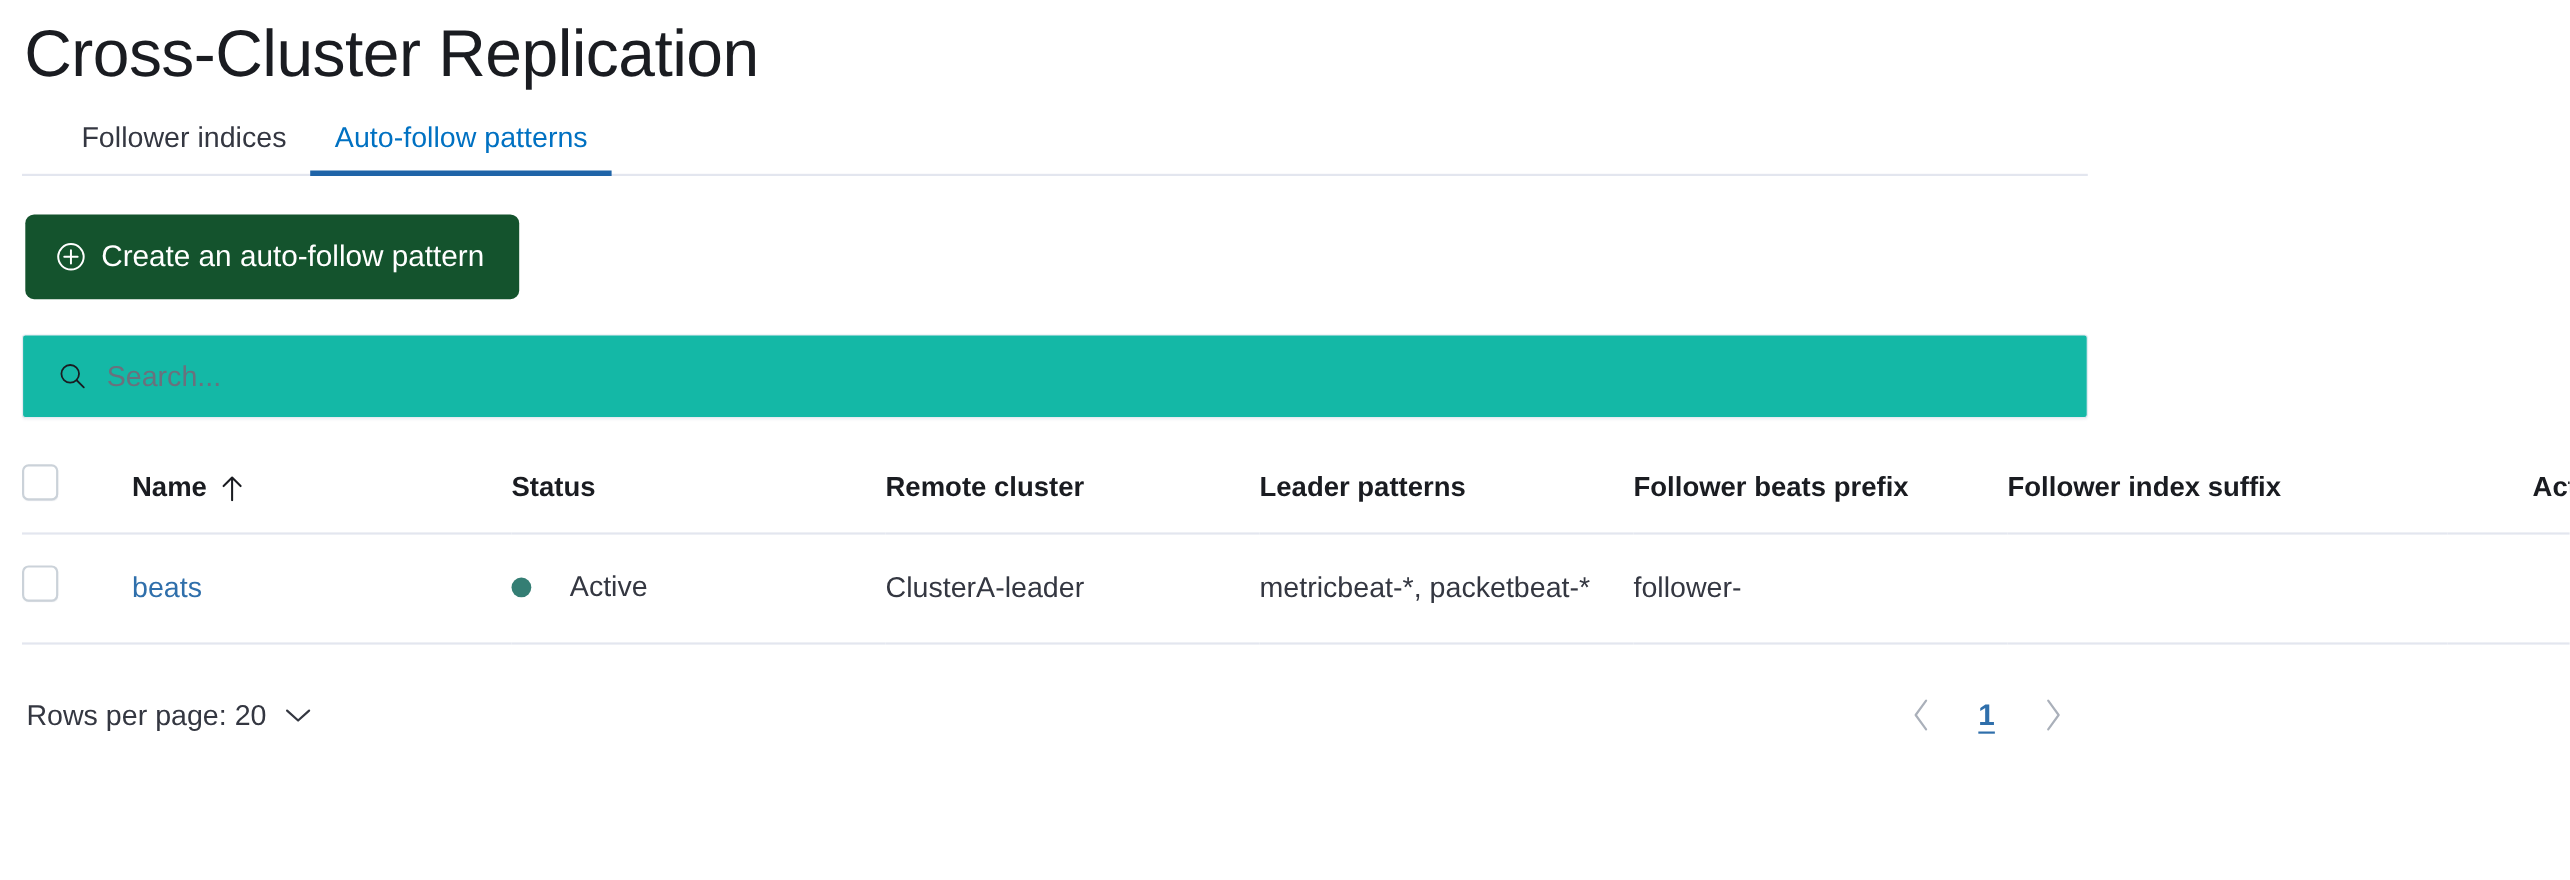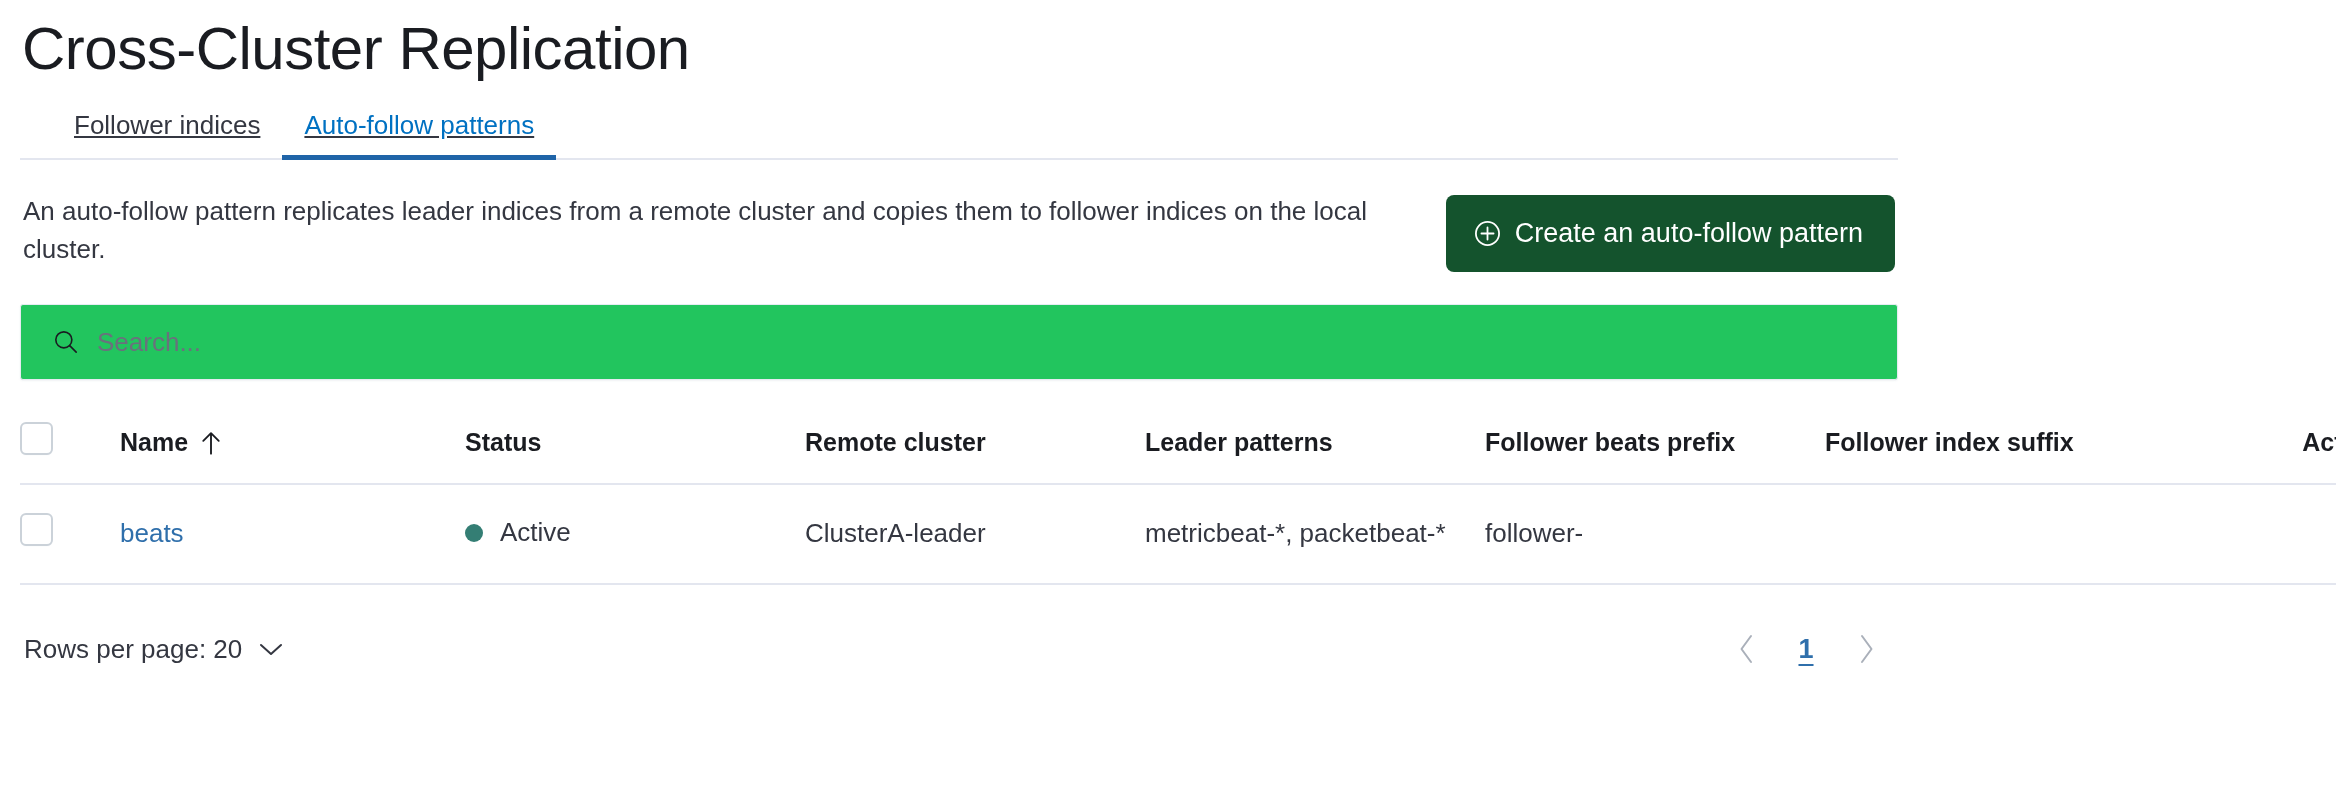"Follower indices" .tabs { text-decoration: underline -> none }
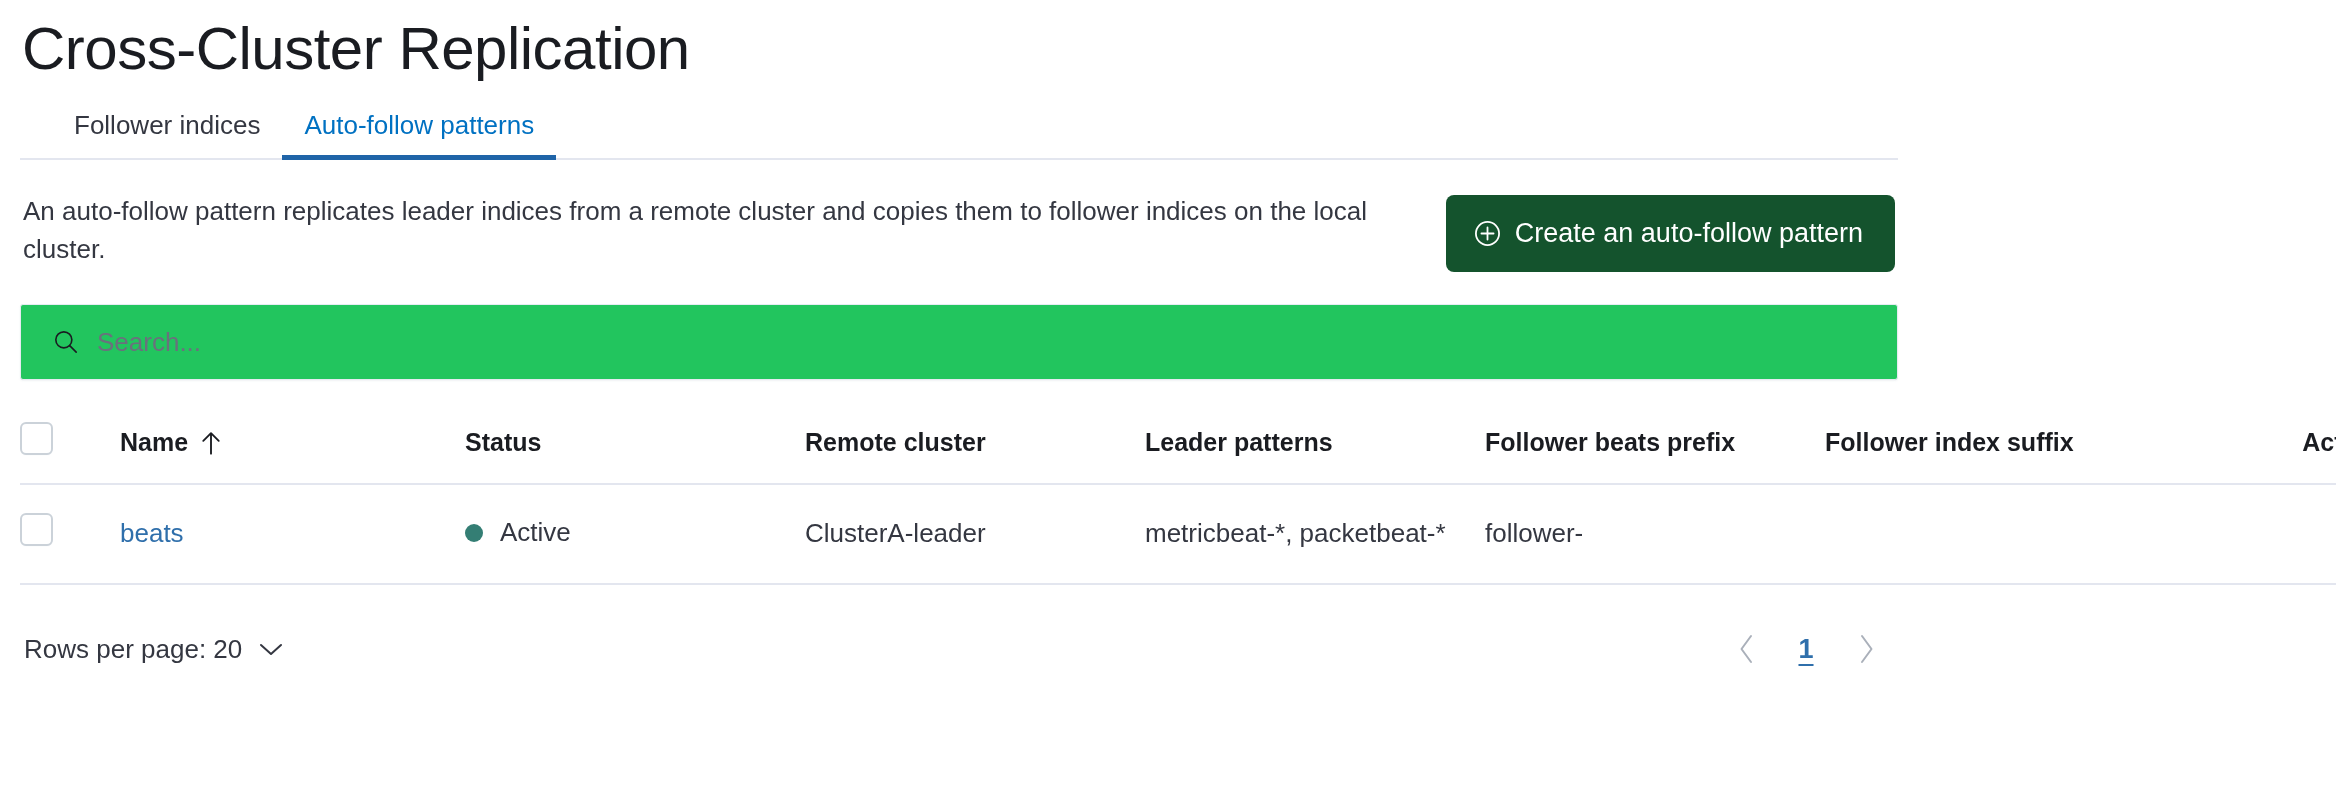"An auto-follow pattern replicates leader" div.intro-text { html: <div>An auto-follow pattern replicates leader indices from a remote cluster and copies them to follower indices on the local cluster.</div> -> none }
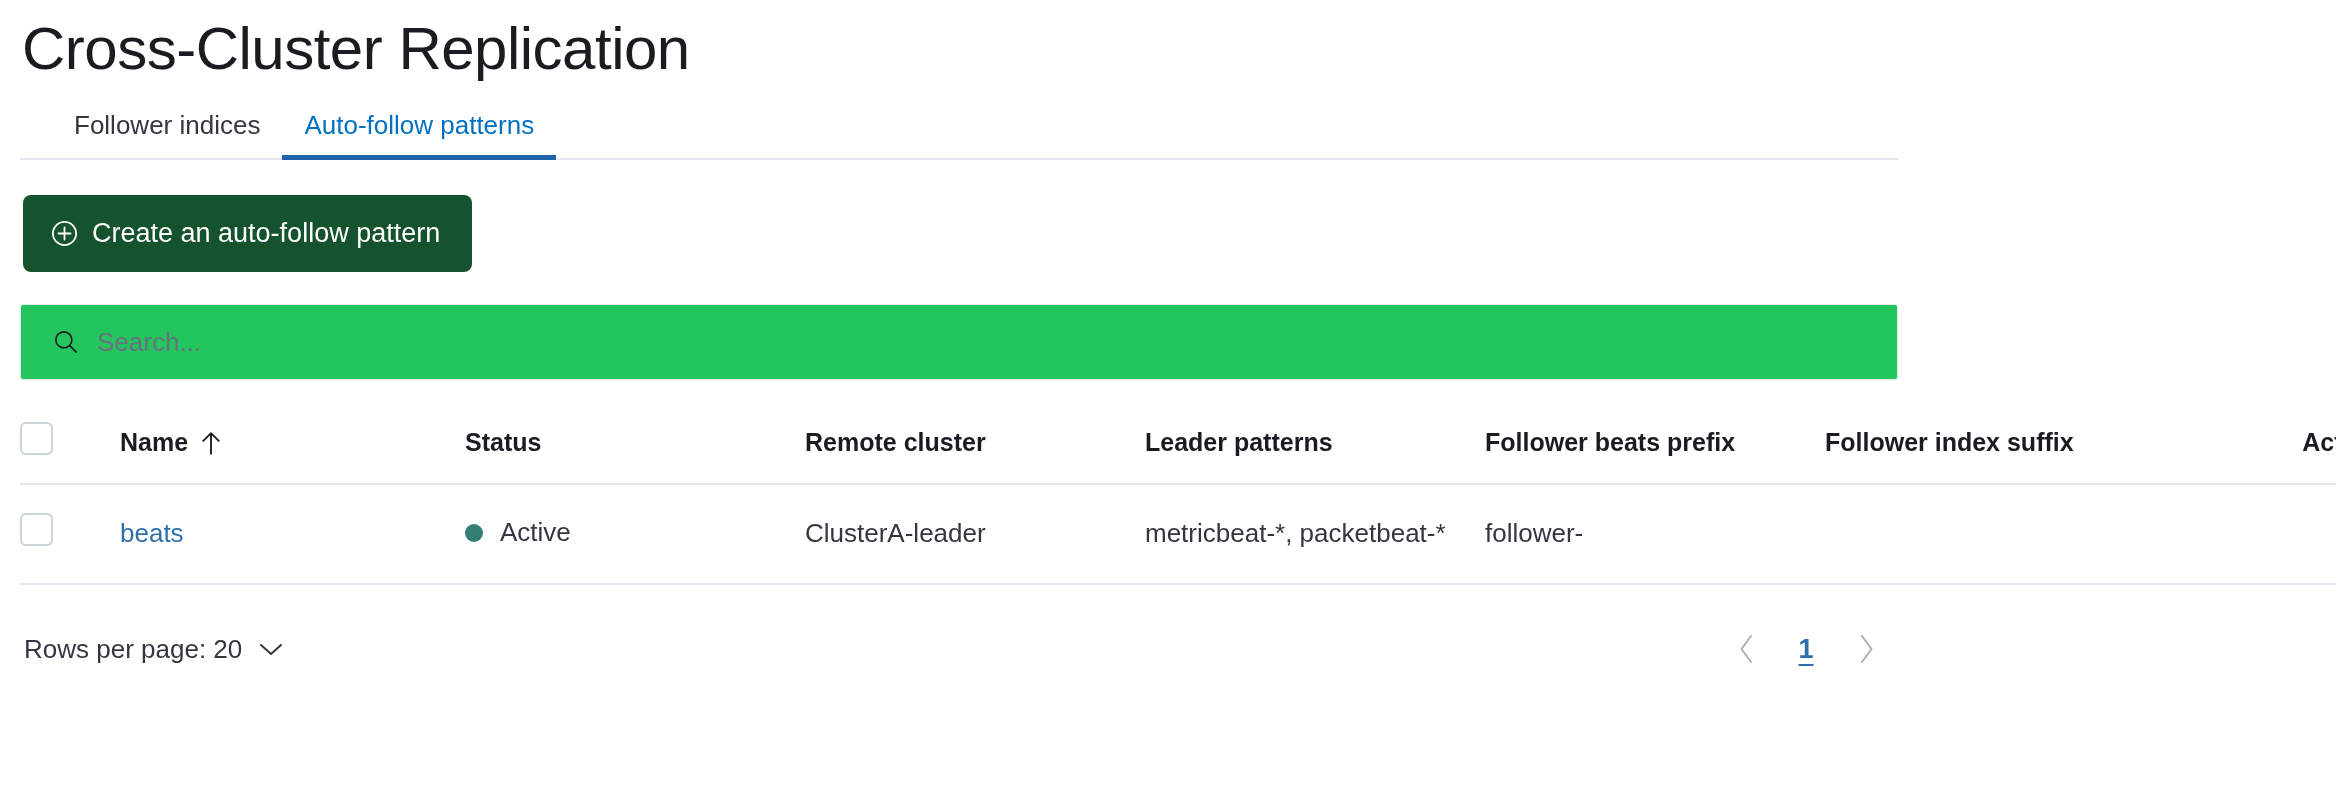"Search..." .search-wrap { background: #22c55e -> #14b8a6 }
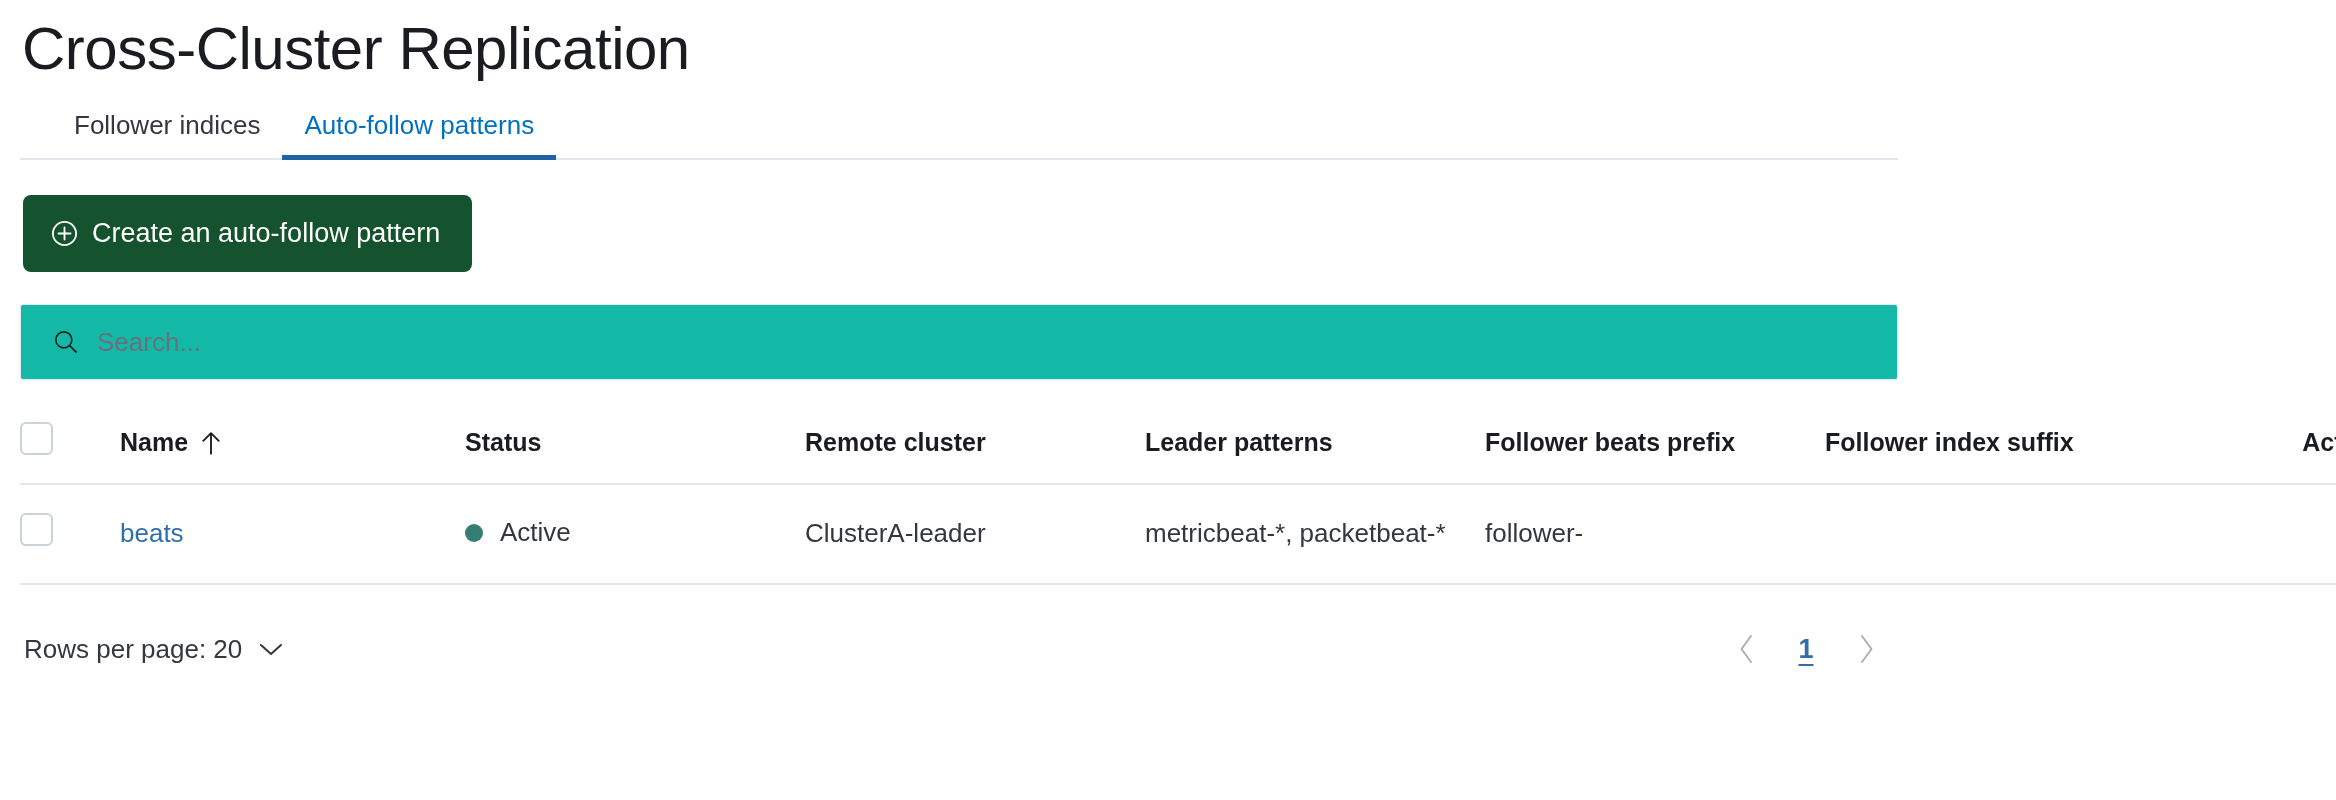"Active" .status-cell { gap: 17px -> 35px }
